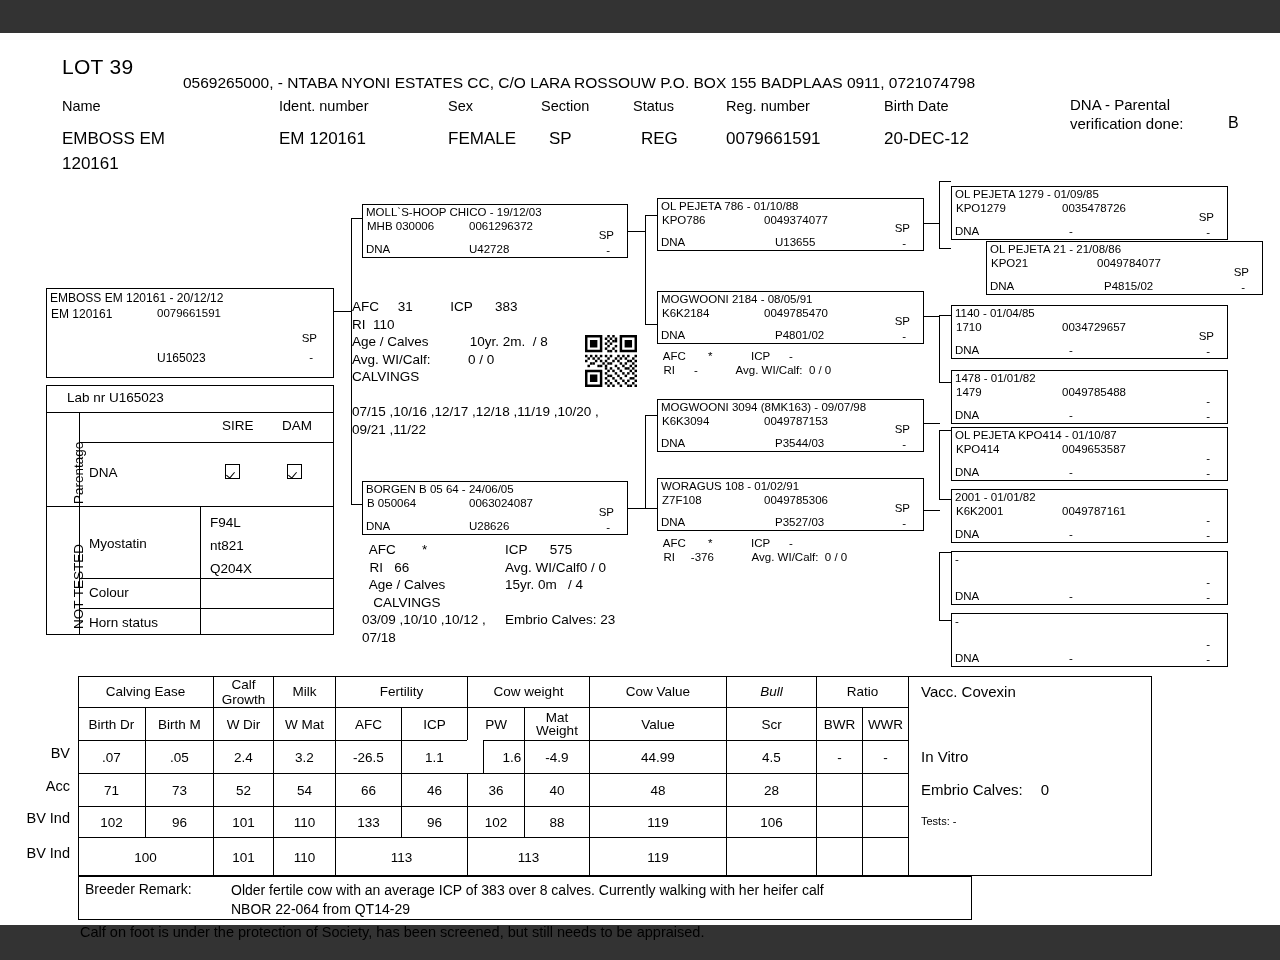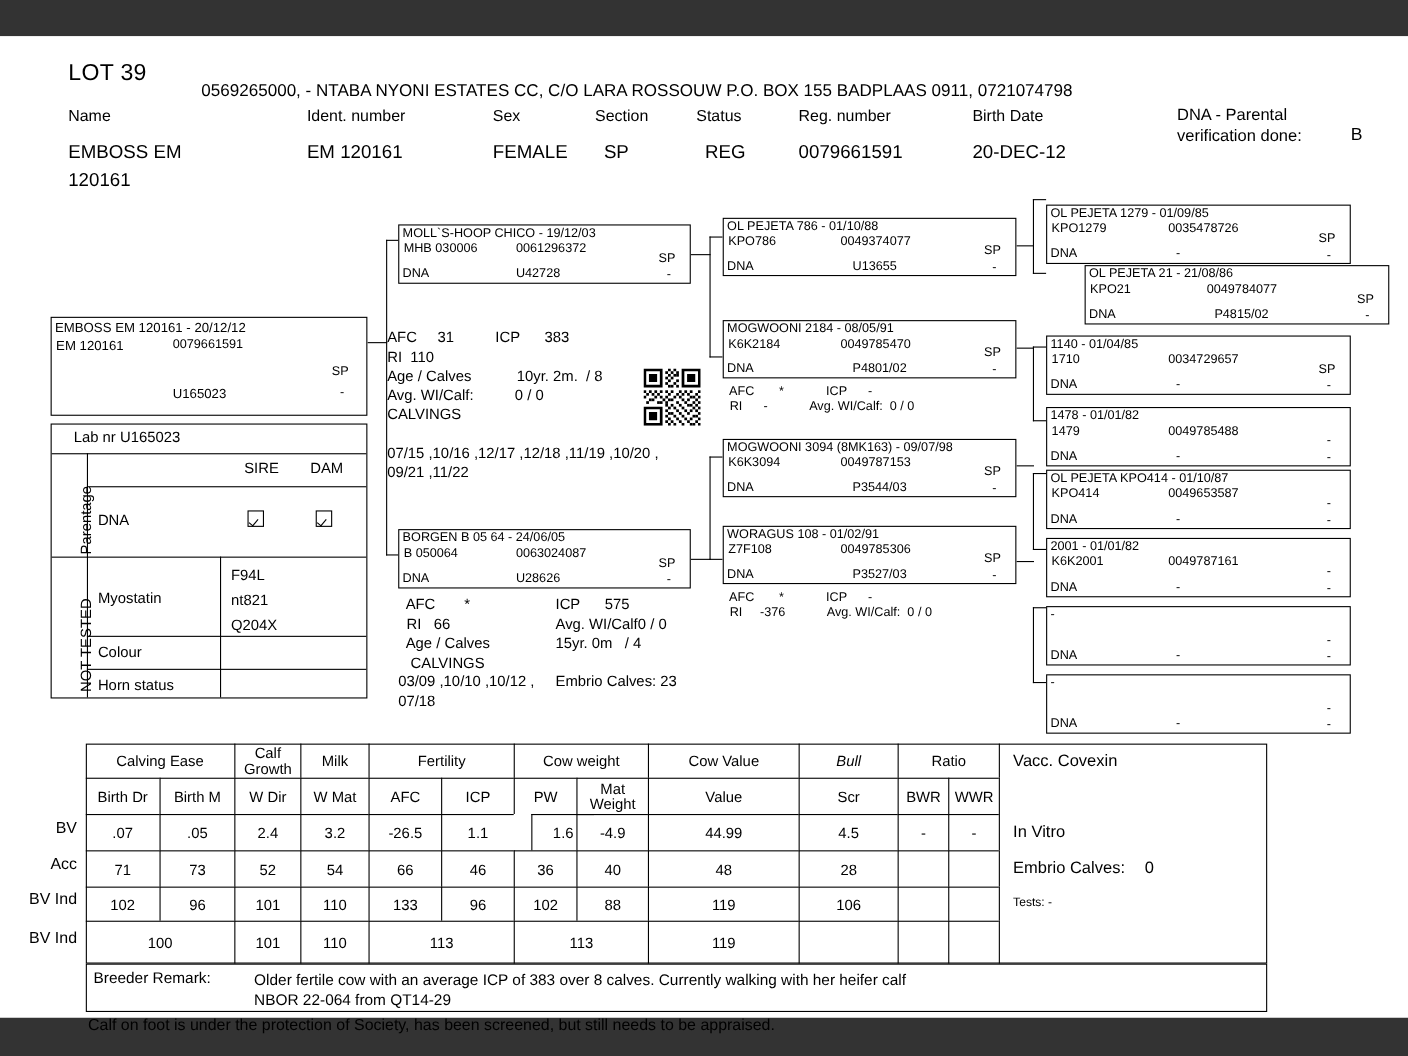"Breeder Remark:" .remark { width: 1074px -> 894px }
